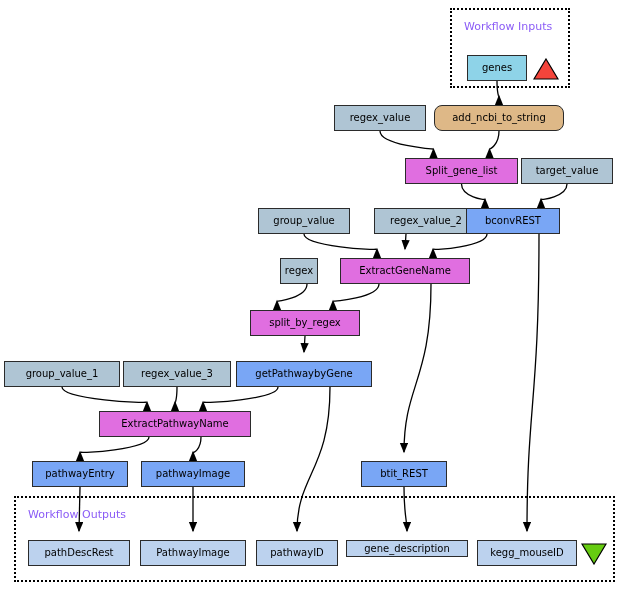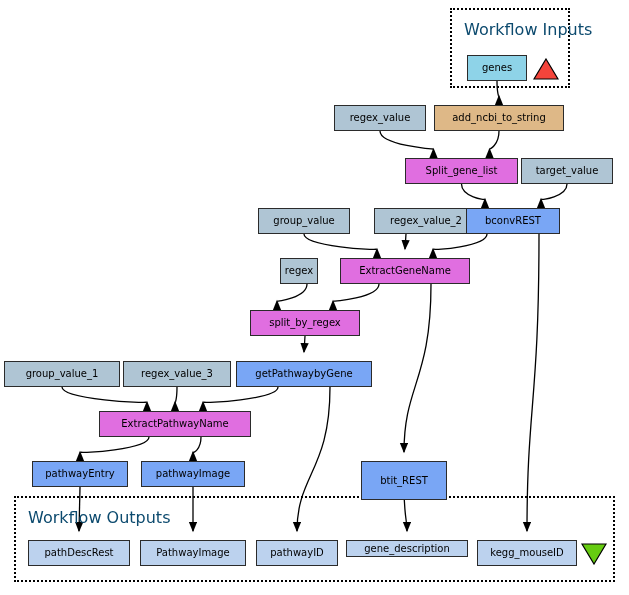"Workflow Inputs" .group-label { color: #0c4a6e -> #8b5cf6; font-size: 16px -> 11px }
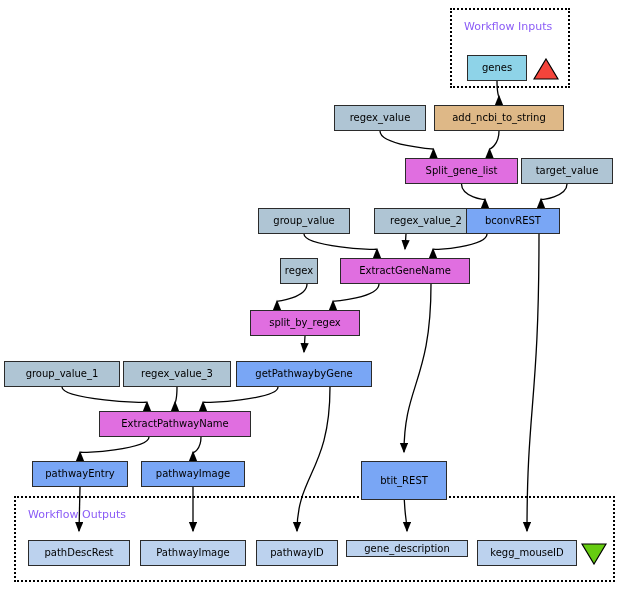"add_ncbi_to_string" .node.tan { border-radius: none -> 8px }
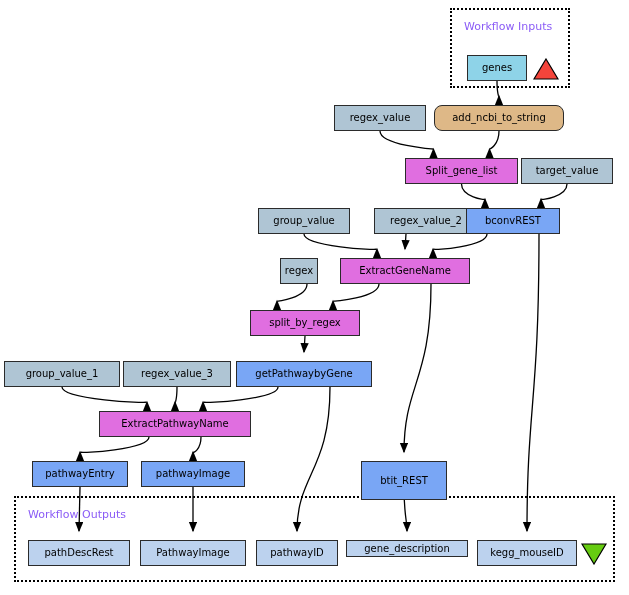"btit_REST" div.node { height: 39px -> 26px }
